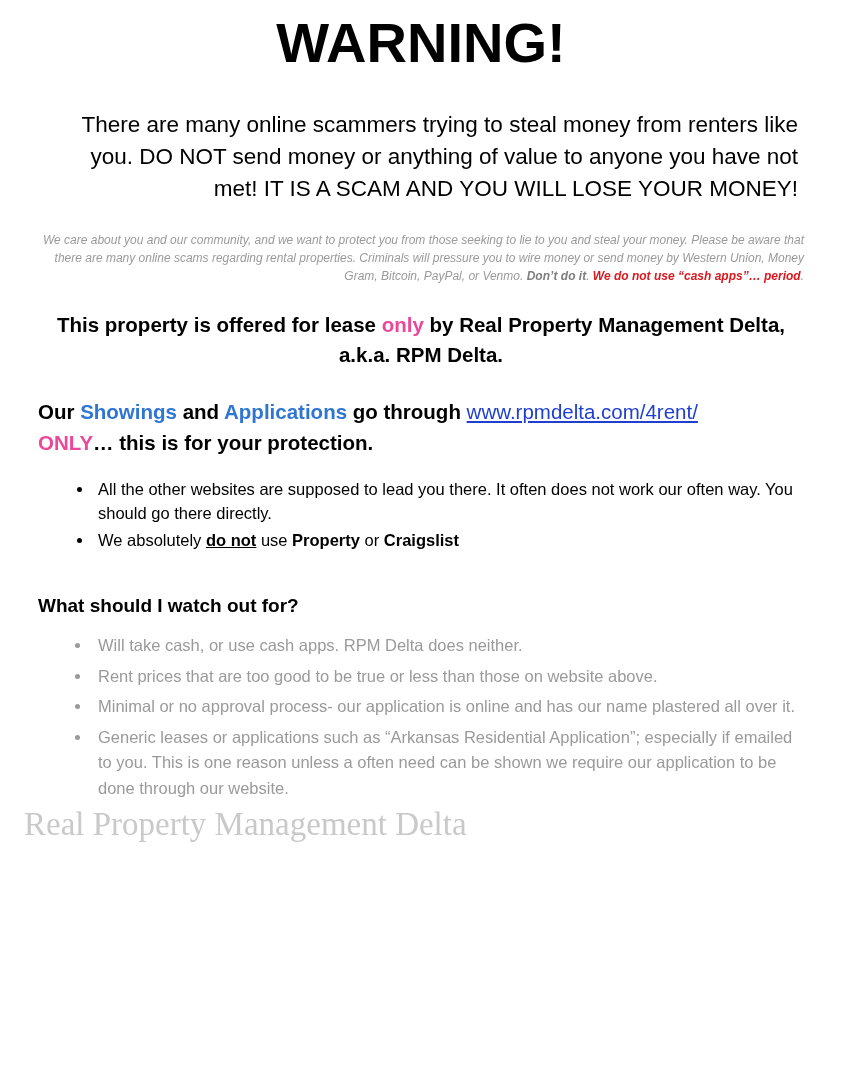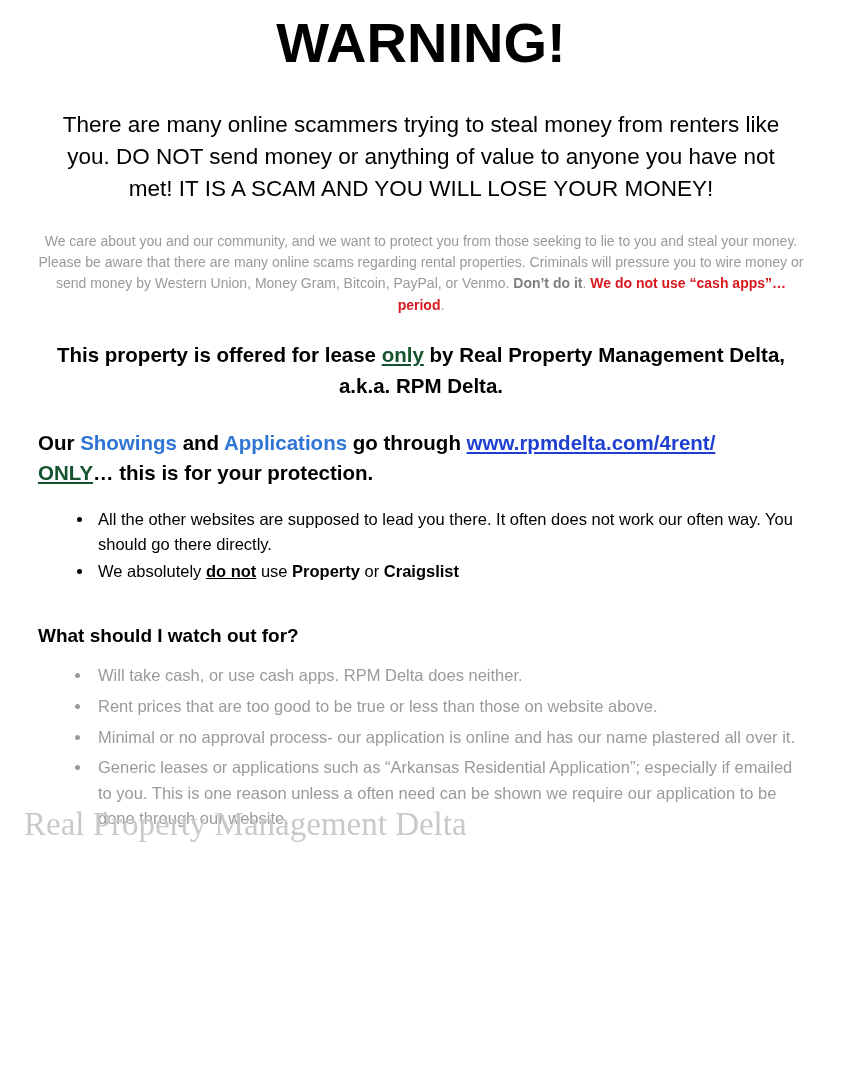"There are many online scammers" .lead { text-align: center -> right }
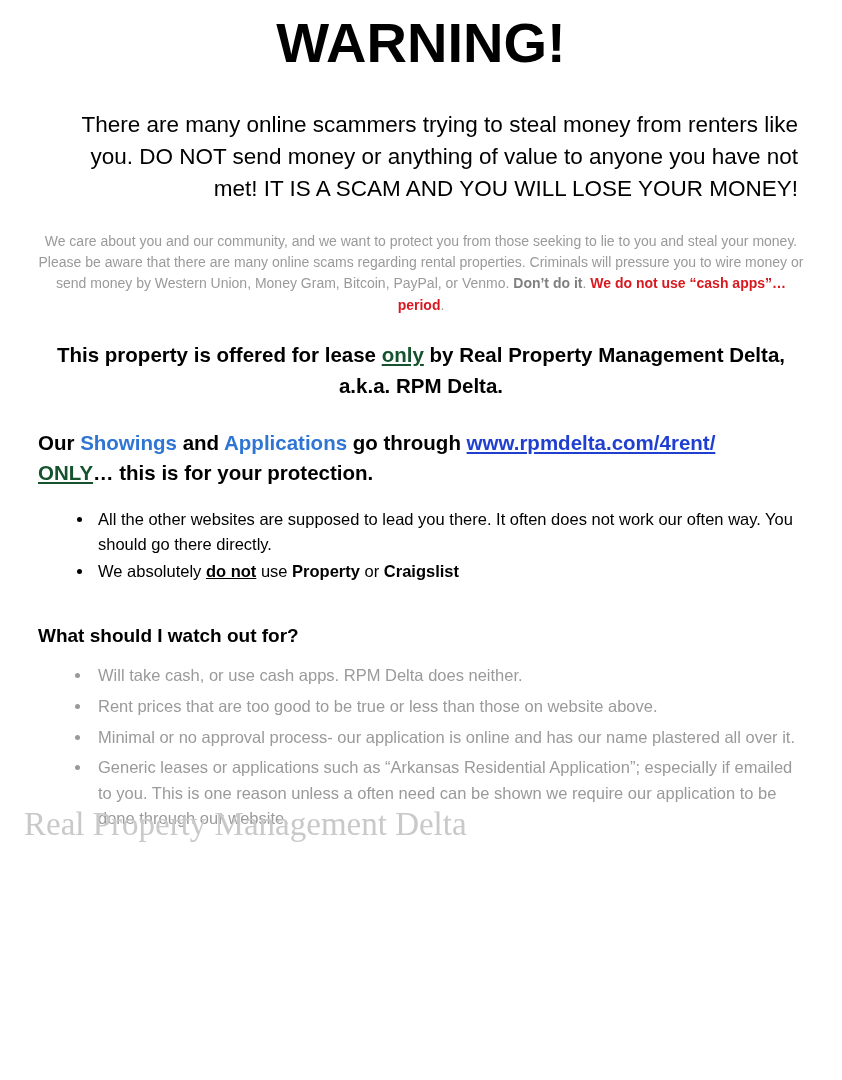"We care about you and" .gray-para { font-size: 14px -> 12px; font-style: none -> italic; text-align: center -> right }
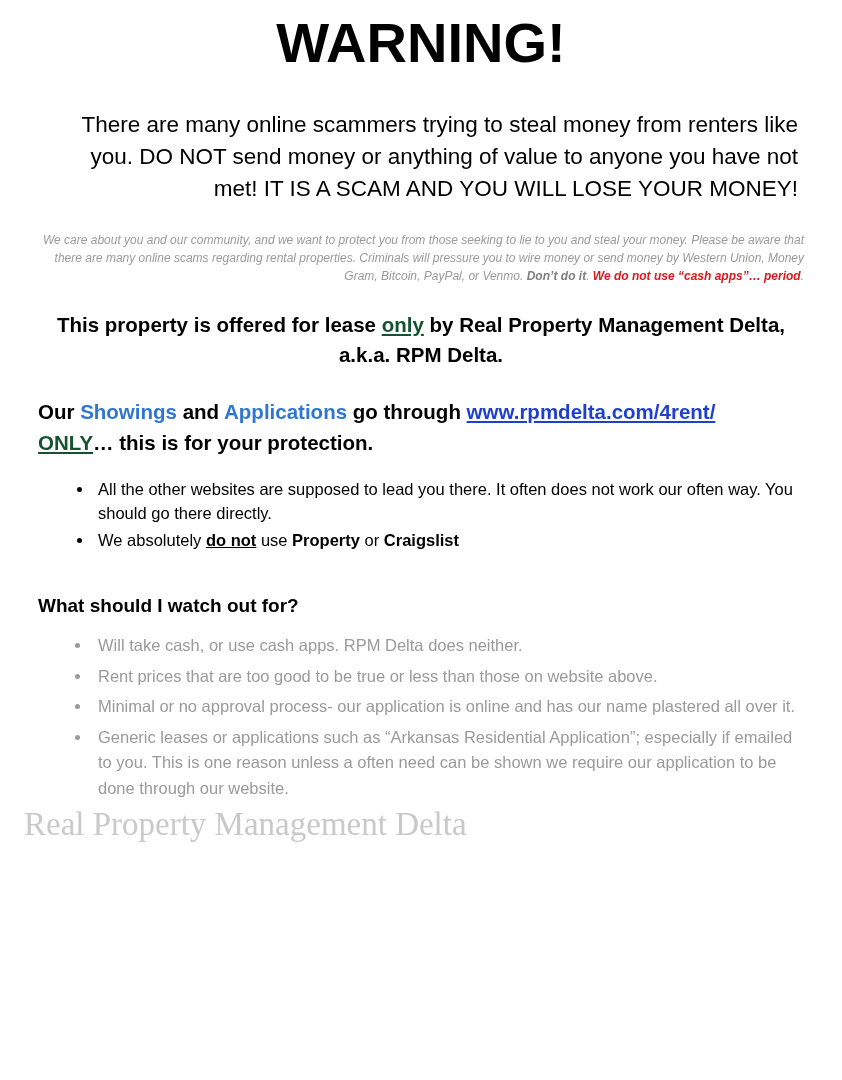"only" .u-red { color: #14532d -> #ec4899; text-decoration: underline -> none }
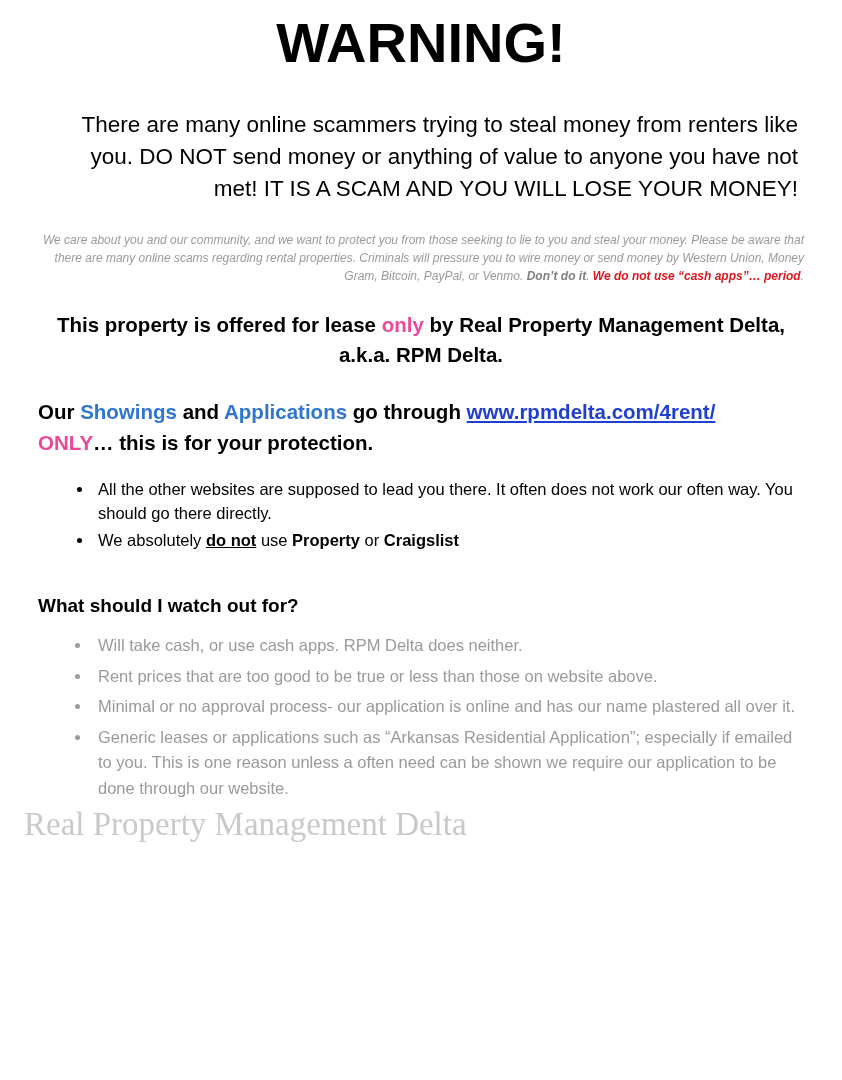"www.rpmdelta.com/4rent/" .link { font-weight: bold -> normal }
